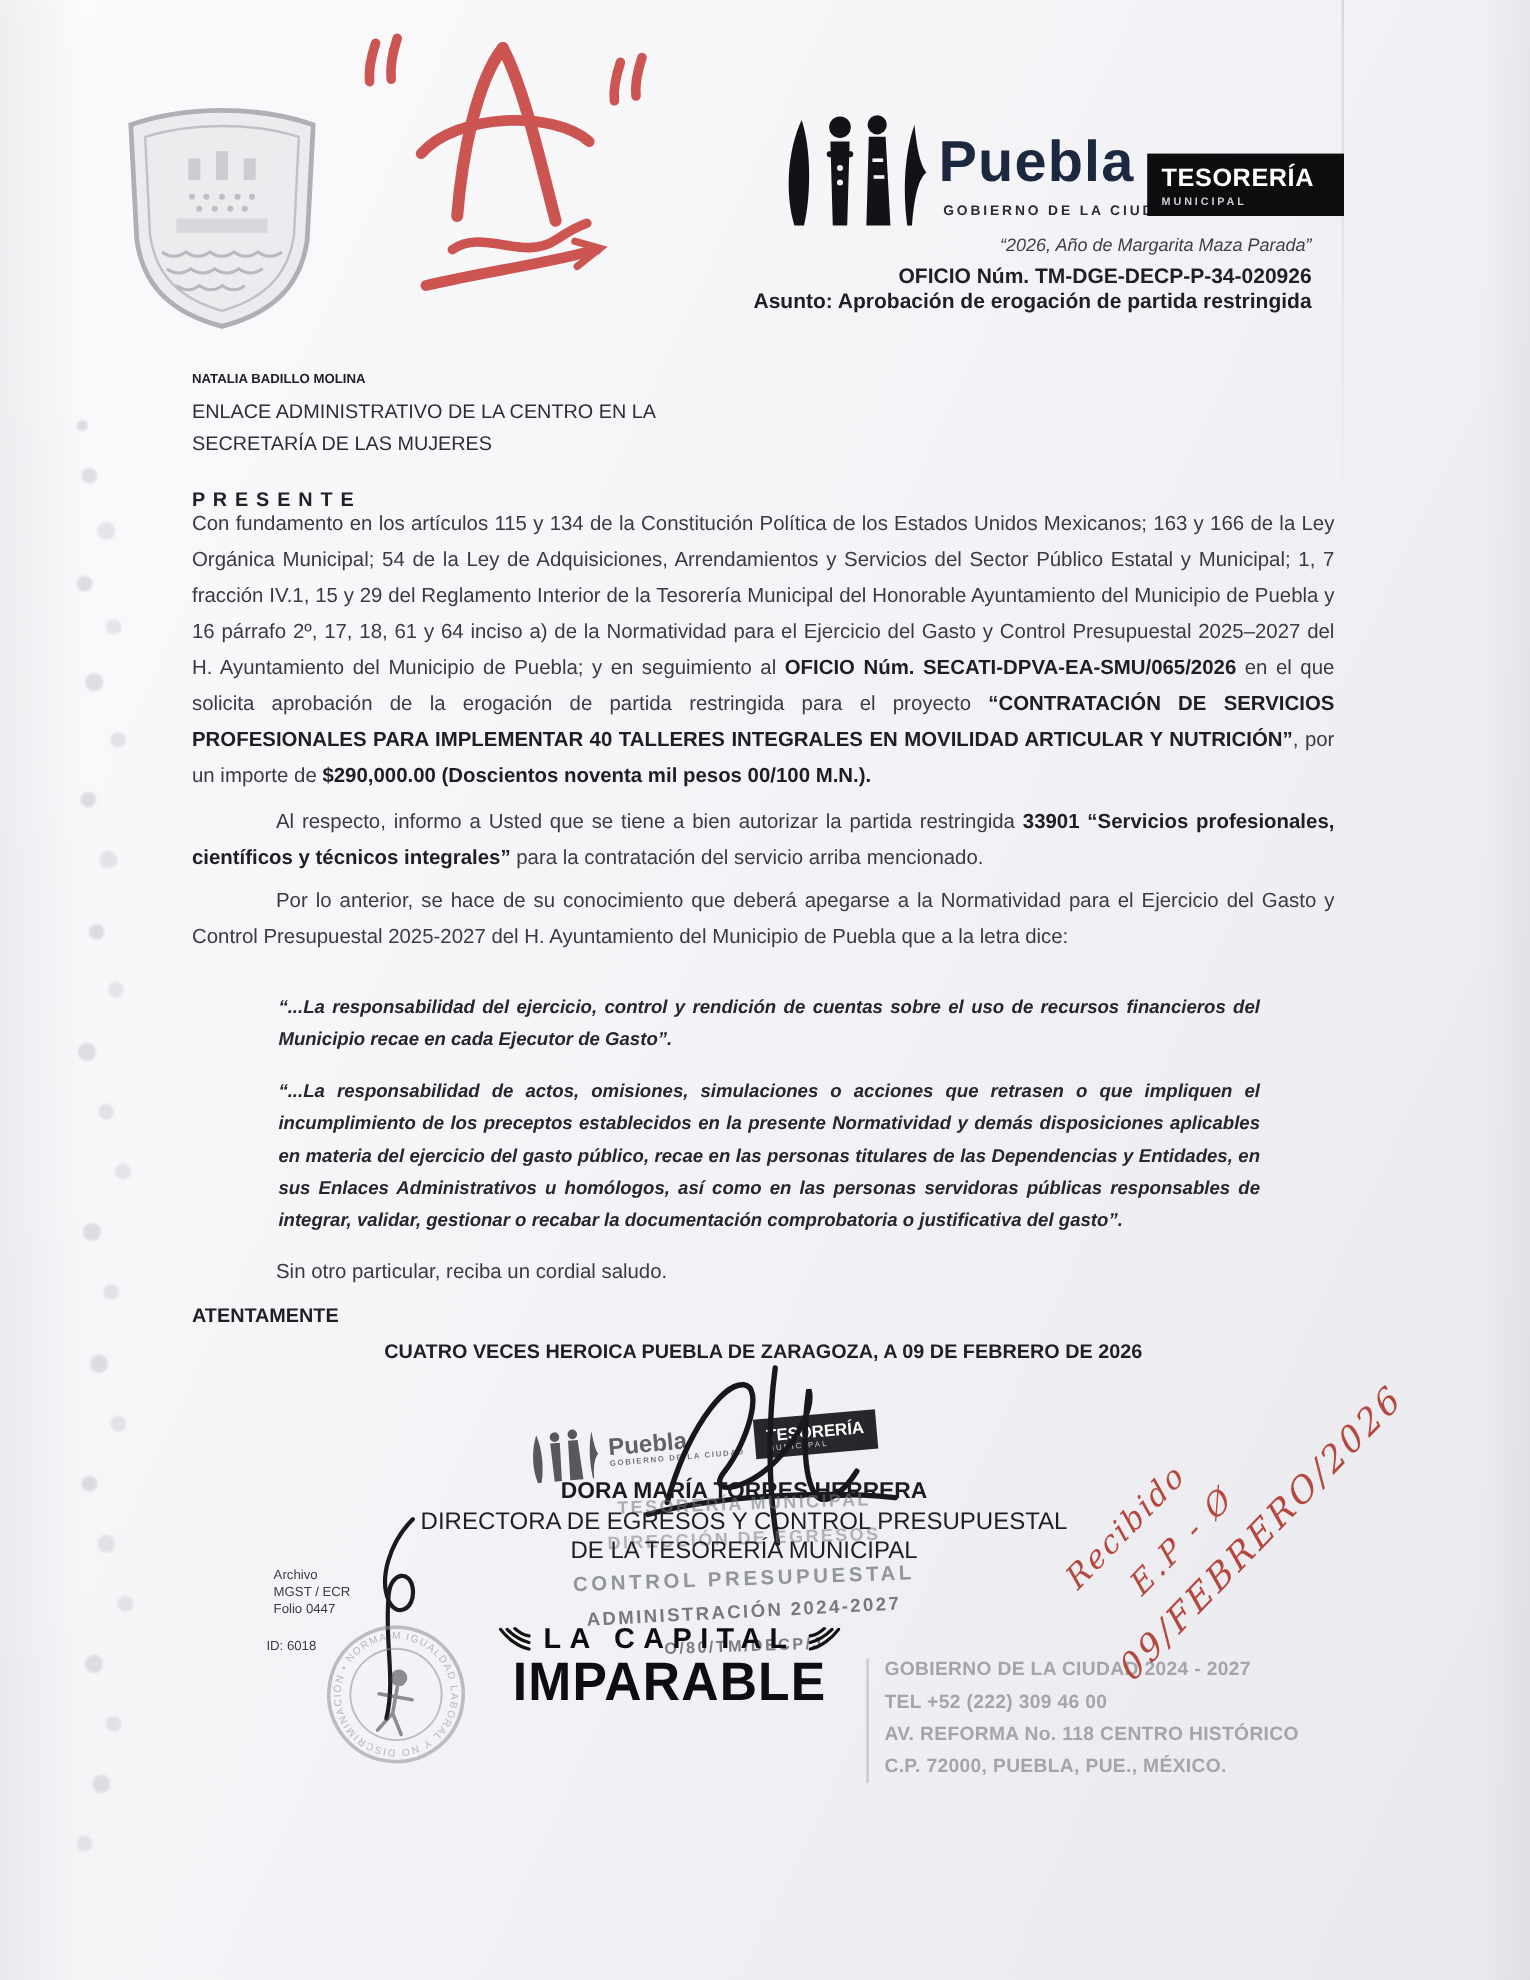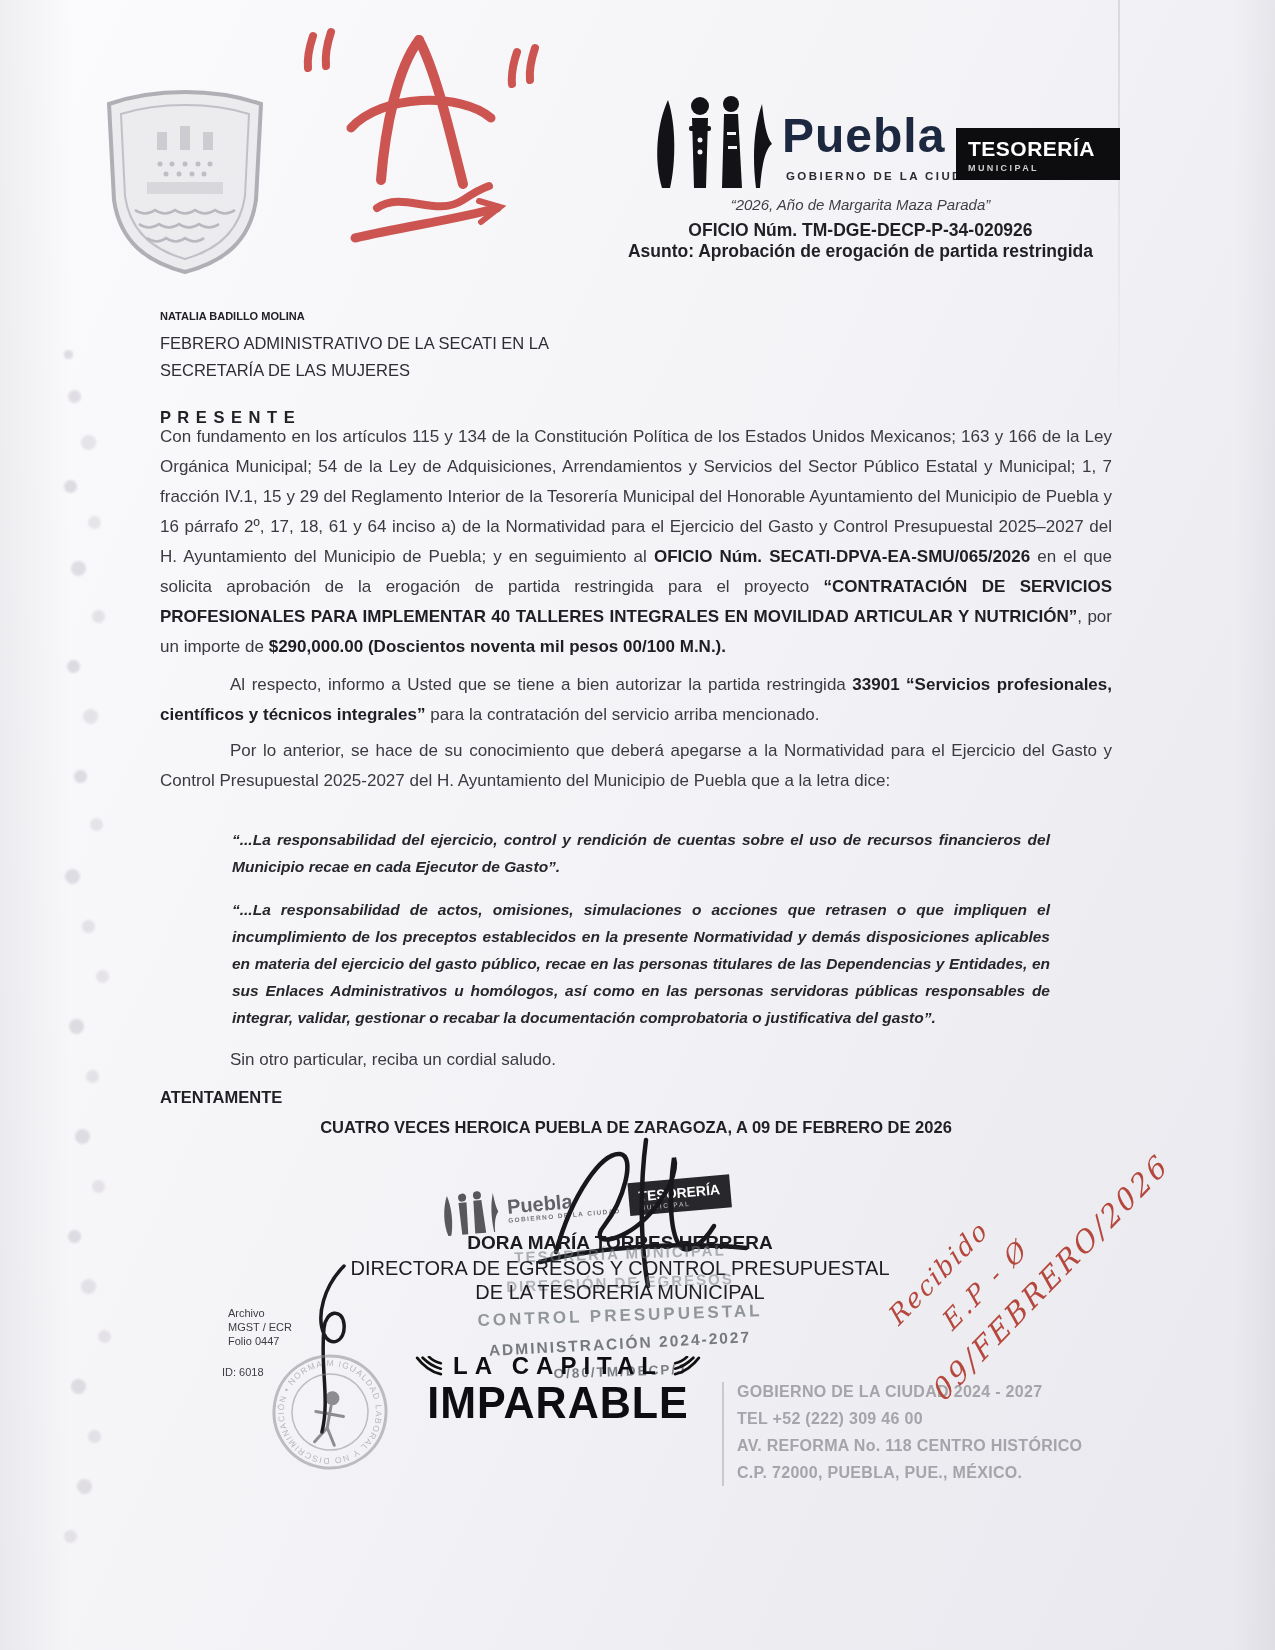"“2026, Año de Margarita Maza" .header-lines { text-align: center -> right }
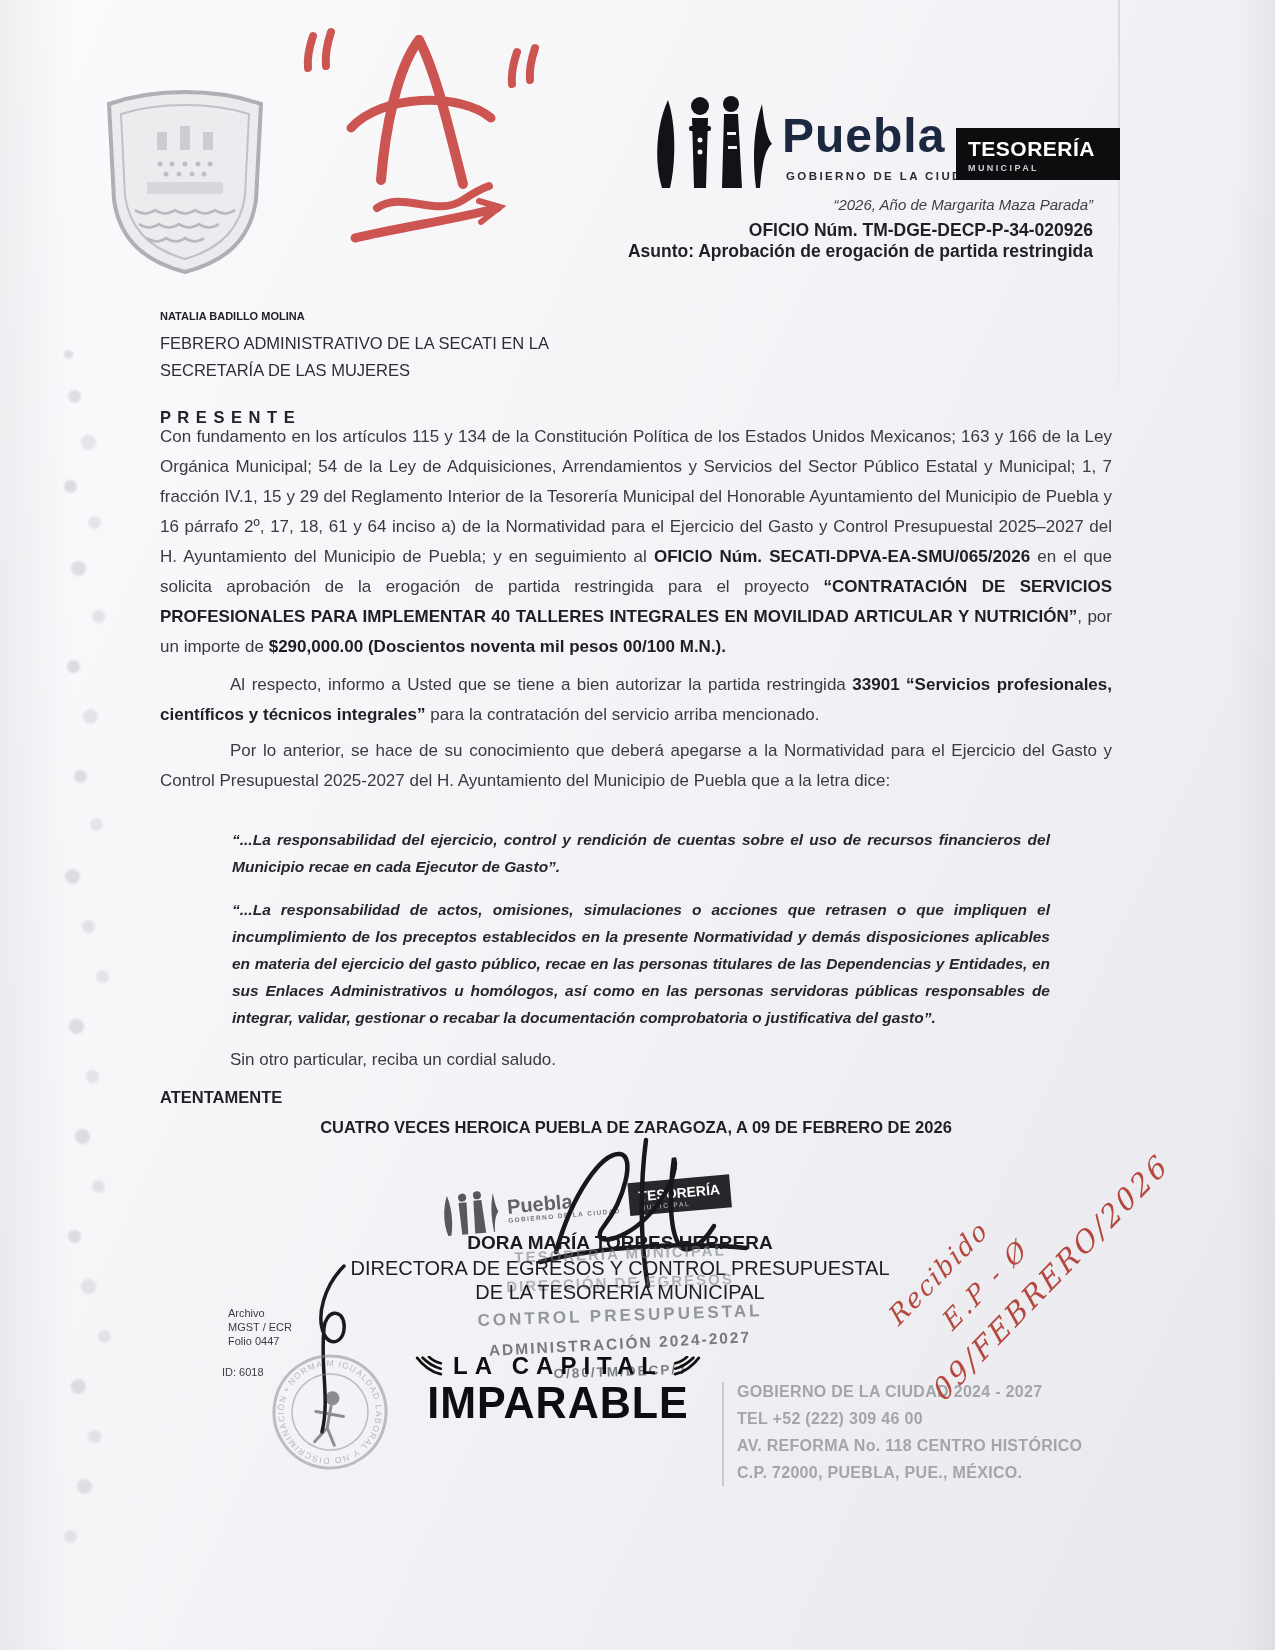"FEBRERO ADMINISTRATIVO DE LA SECATI" div.rcp-line { text: FEBRERO ADMINISTRATIVO DE LA SECATI -> ENLACE ADMINISTRATIVO DE LA CENTRO }
